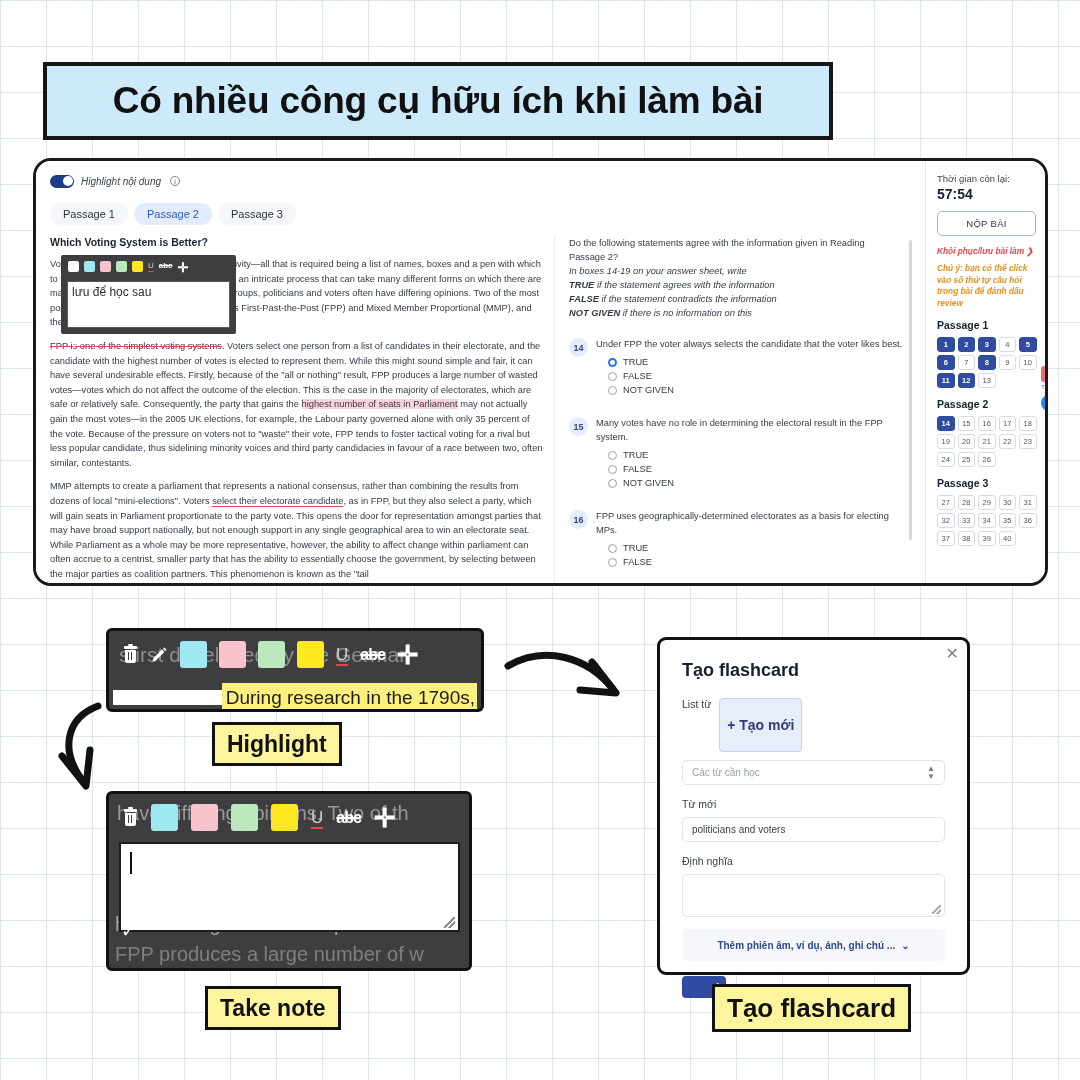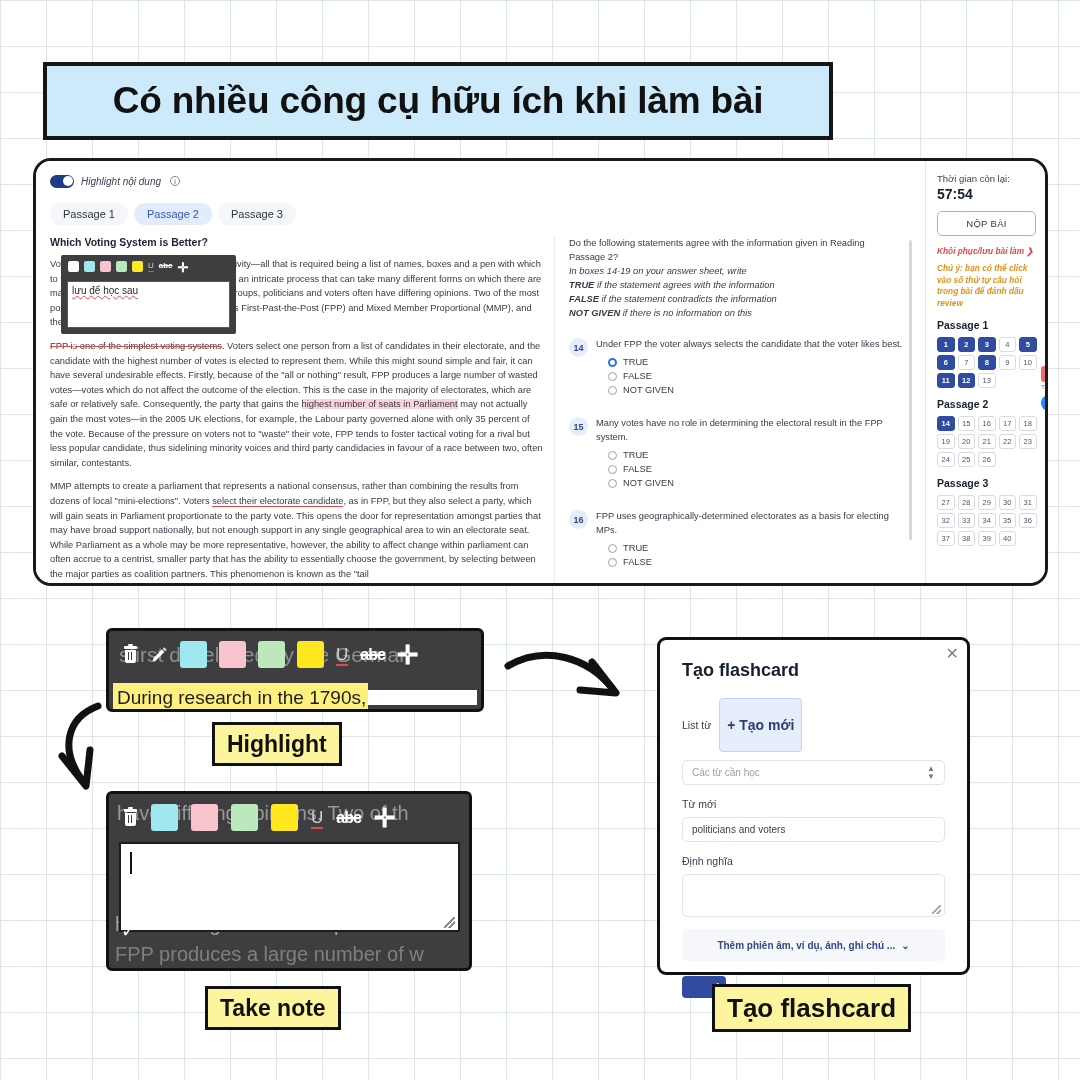"lưu để học sau" .note-input-text { font-size: 10px -> 12px; text-decoration: underline -> none }
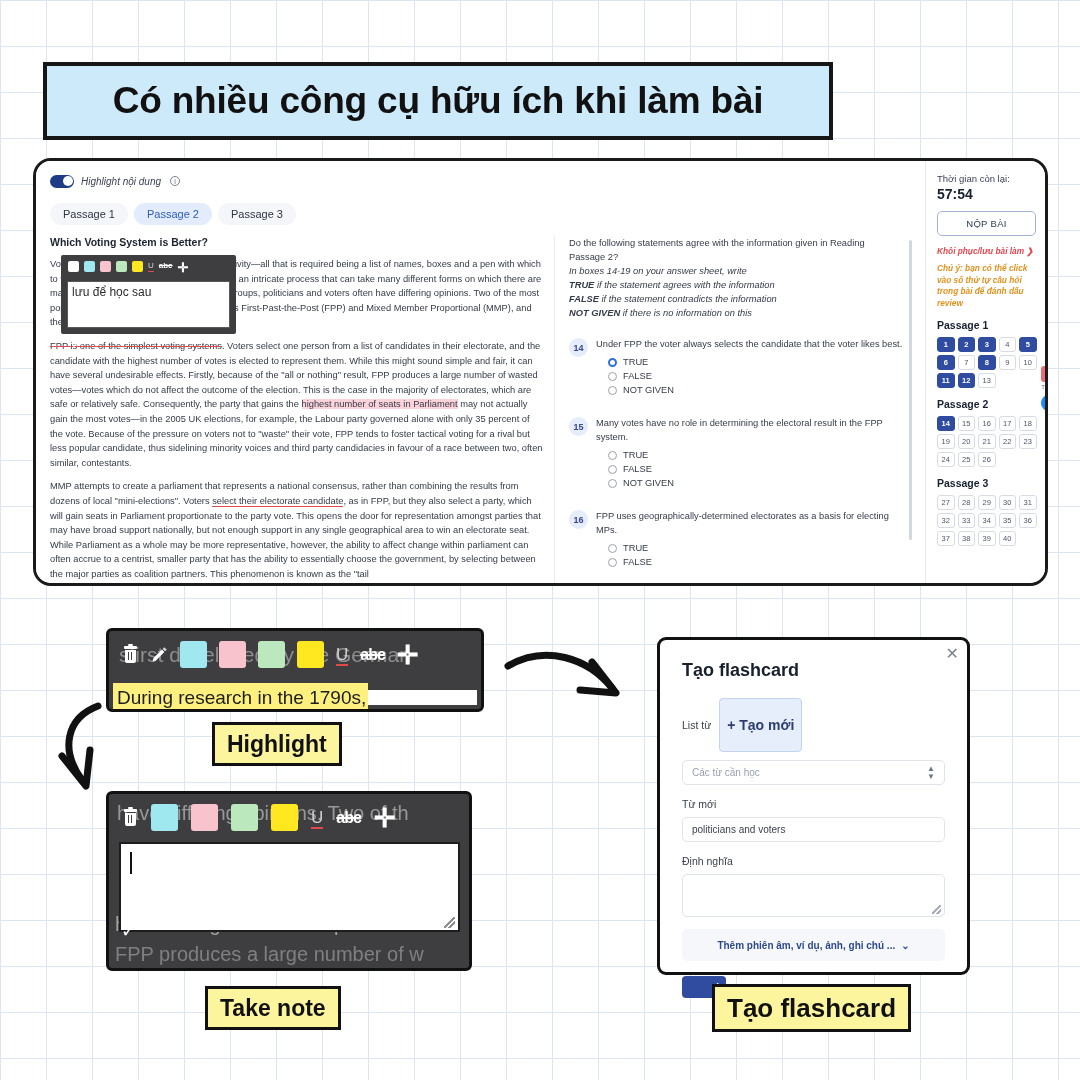"During research in the 1790s," .dh-hl-line { justify-content: none -> flex-end }
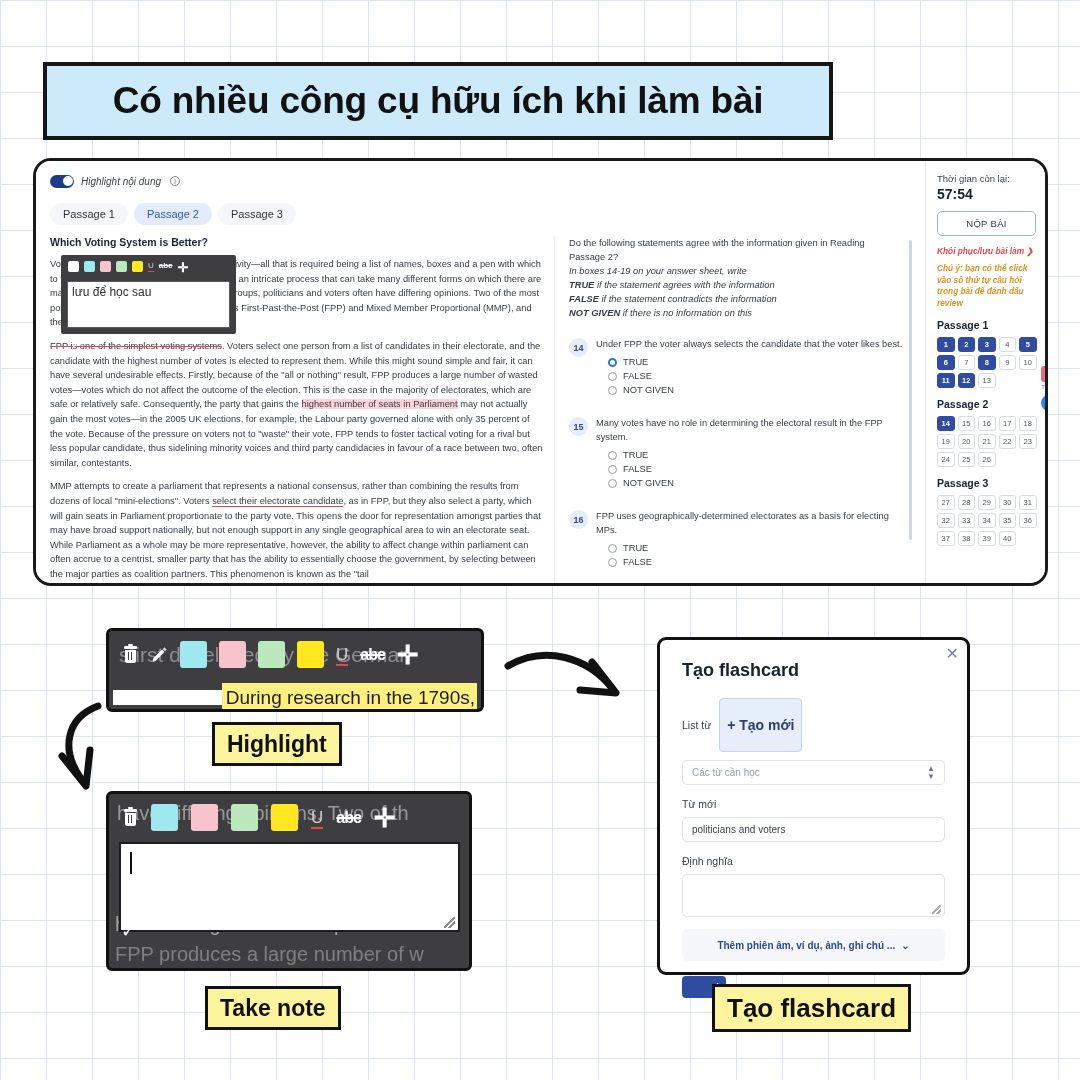"List từ" .fc-row { align-items: center -> none }
